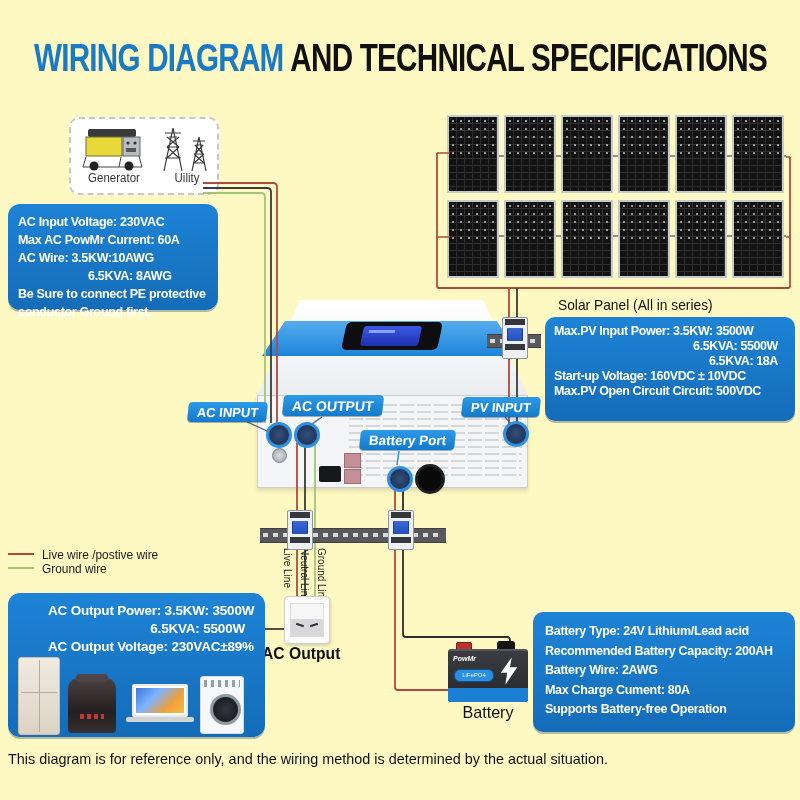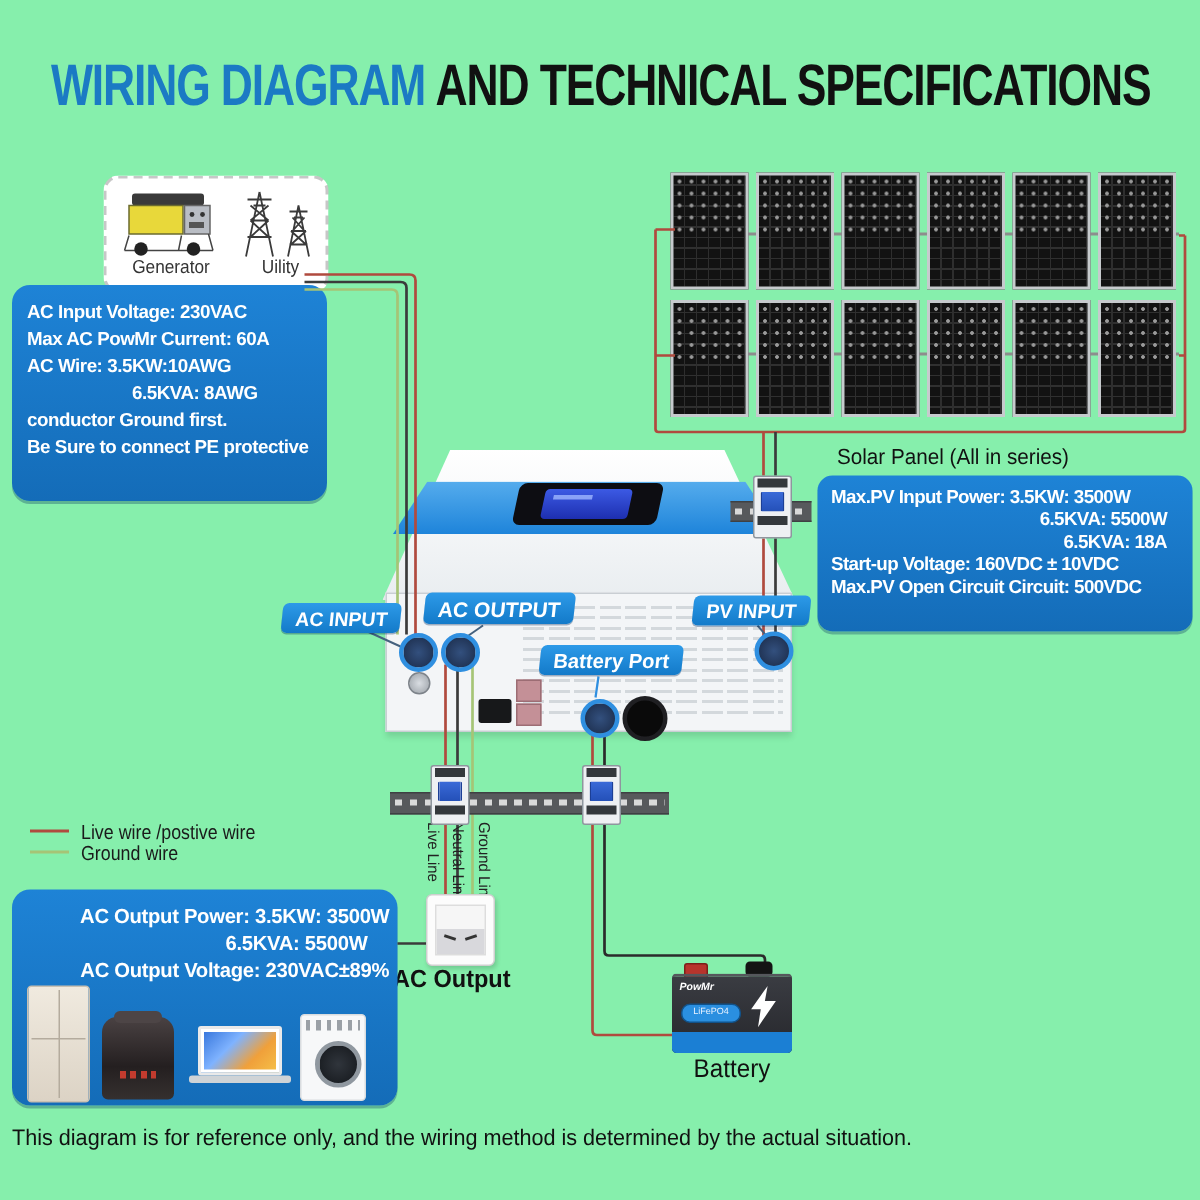"WIRING DIAGRAM AND TECHNICAL" #stage { background: #86efac -> #fef9c3 }
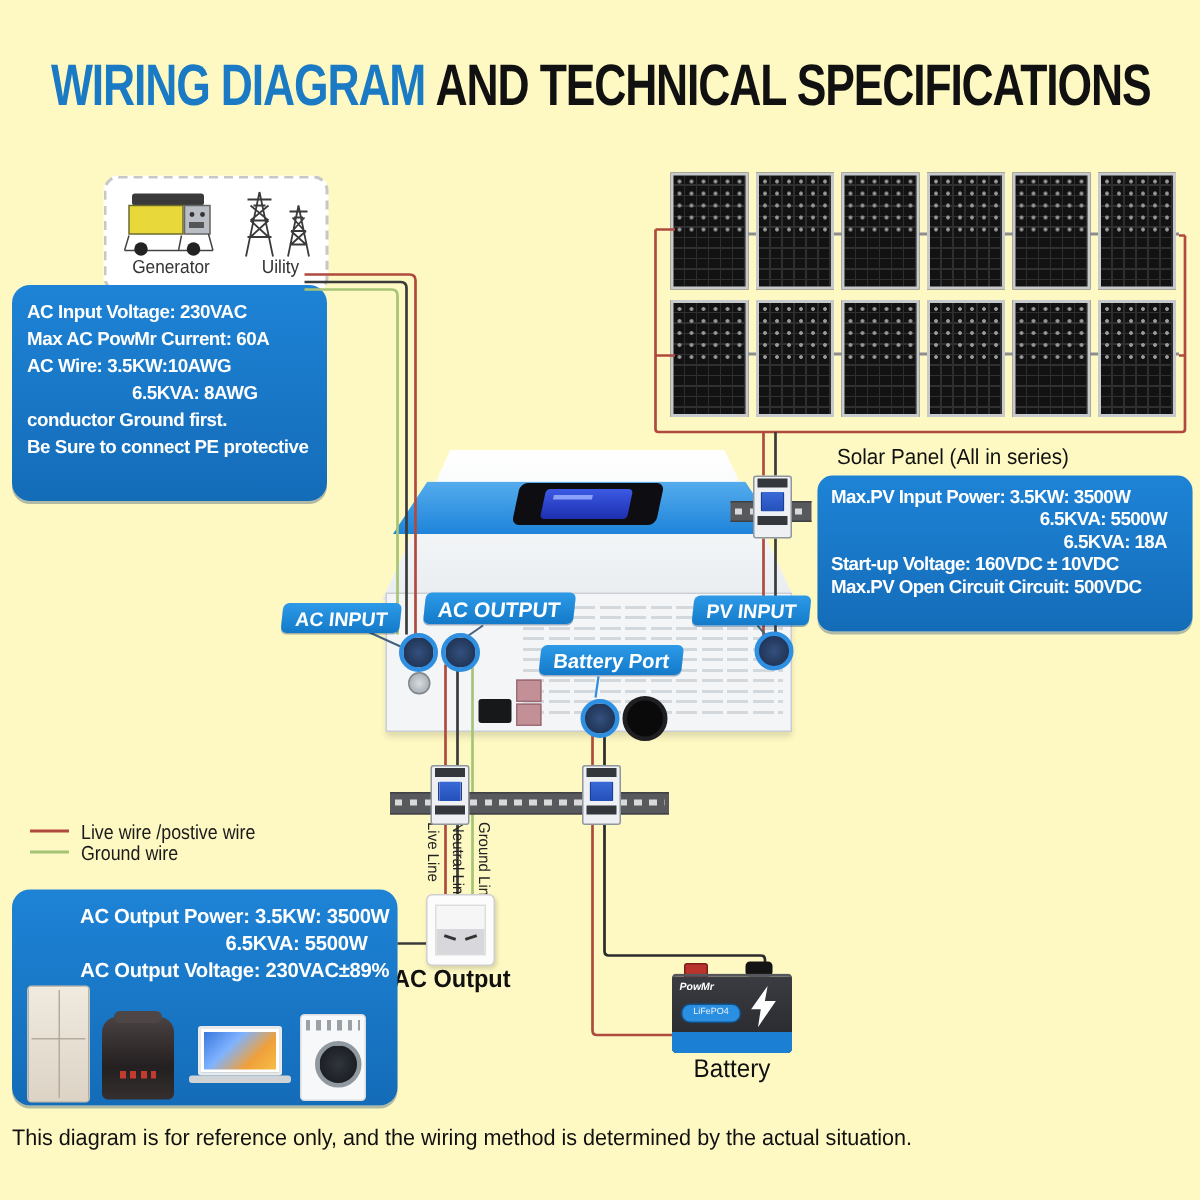"AC Input Voltage: 230VAC" #box-ac-input { height: 144px -> 106px; top: 190px -> 204px }
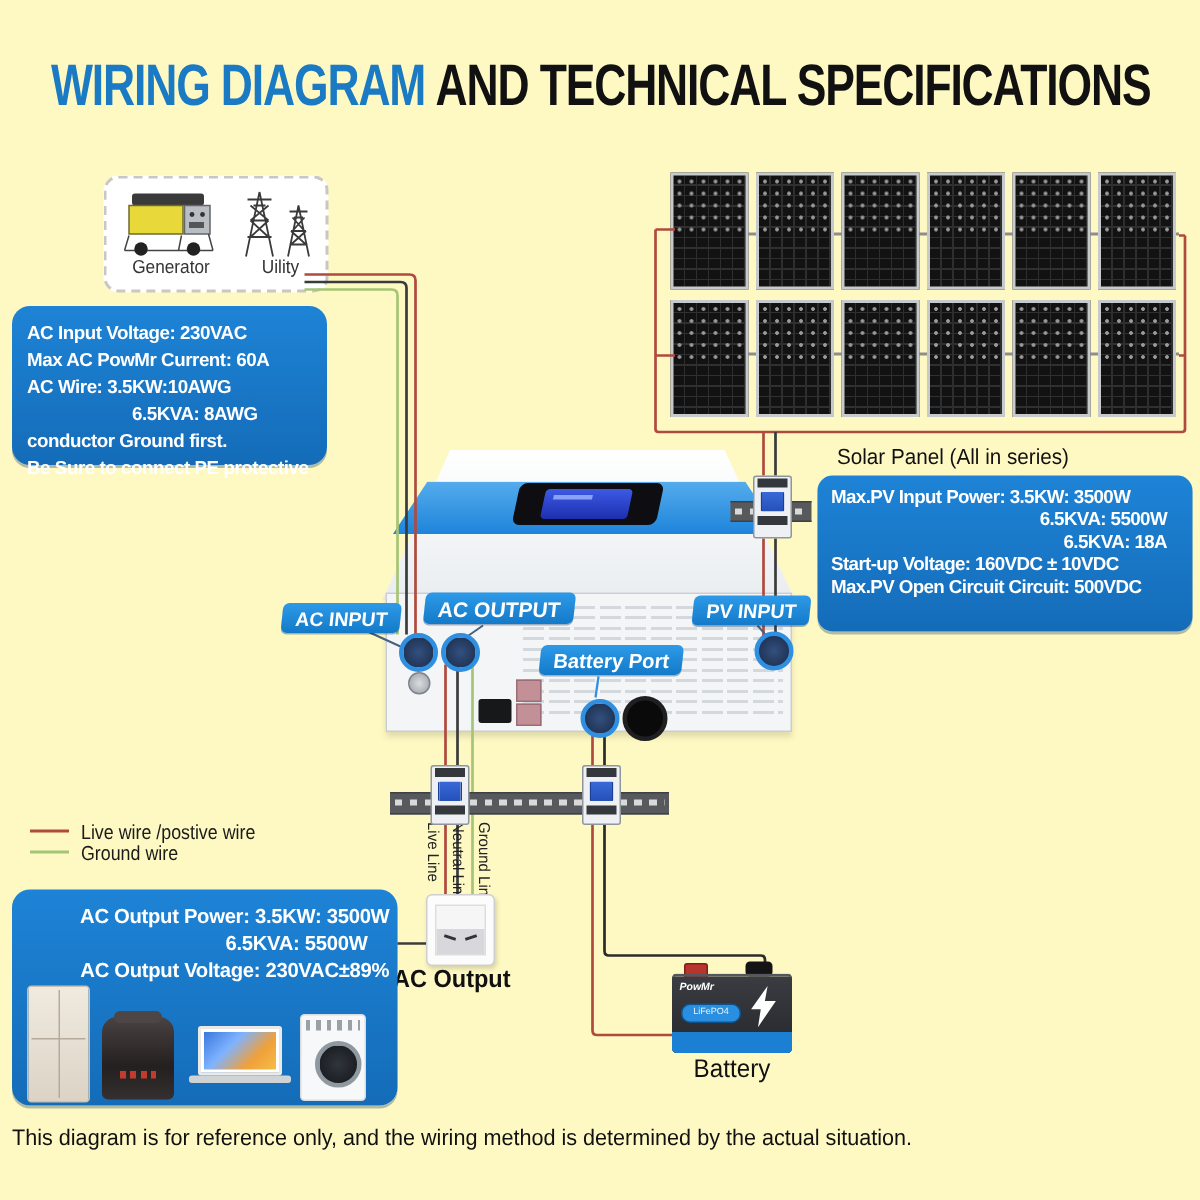"conductor Ground first." div.ln { order: before "Be Sure to connect PE" -> after "Be Sure to connect PE" }
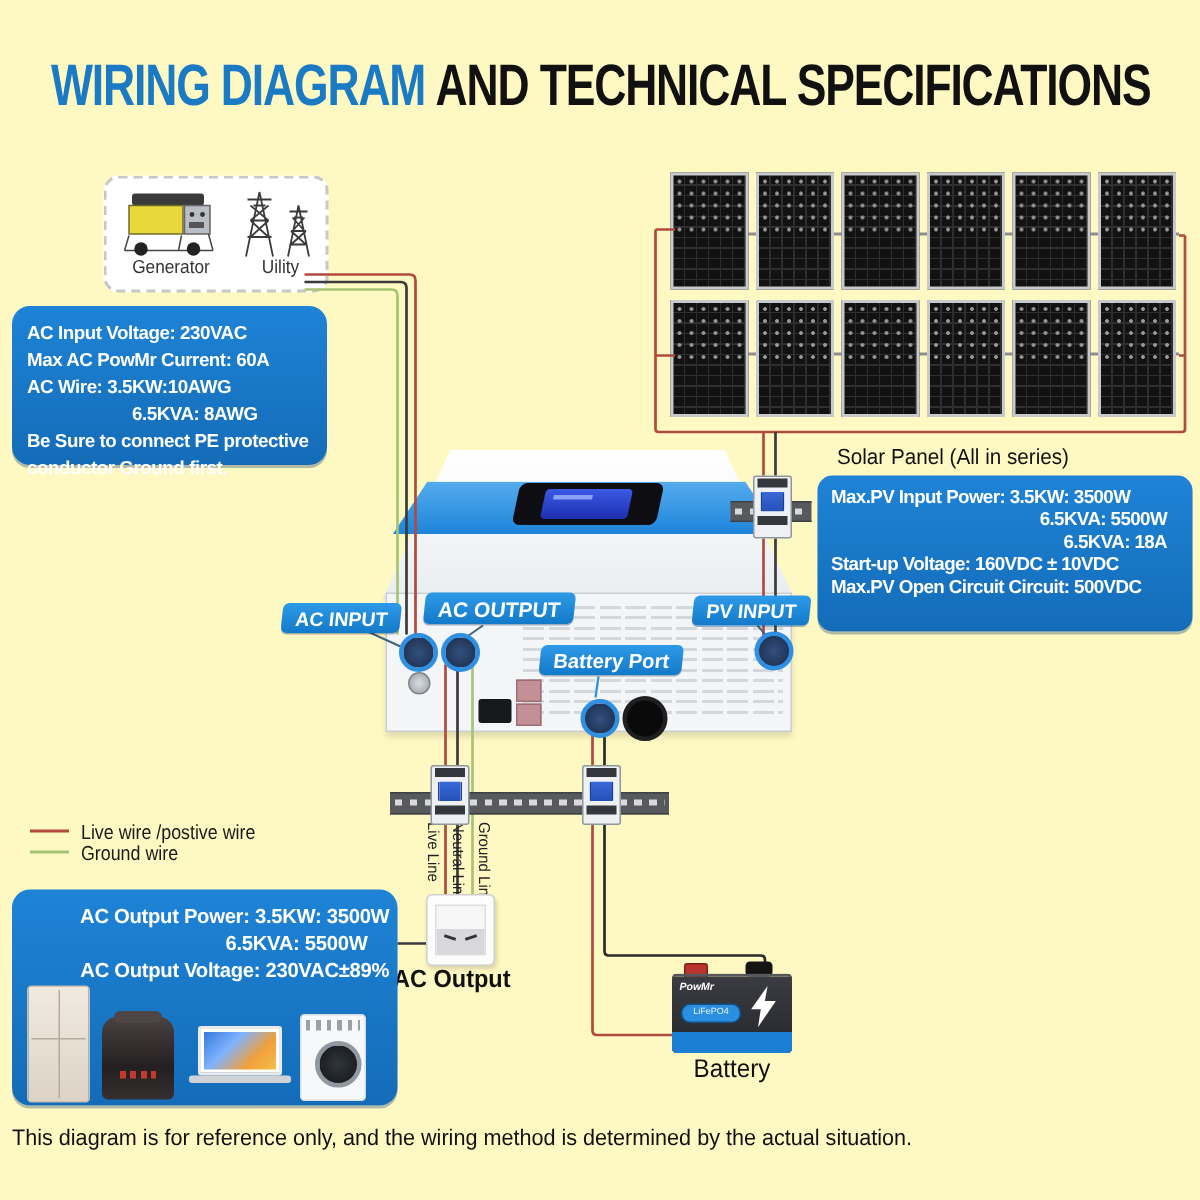"Live wire /postive wire" .legend { left: 20px -> 8px }
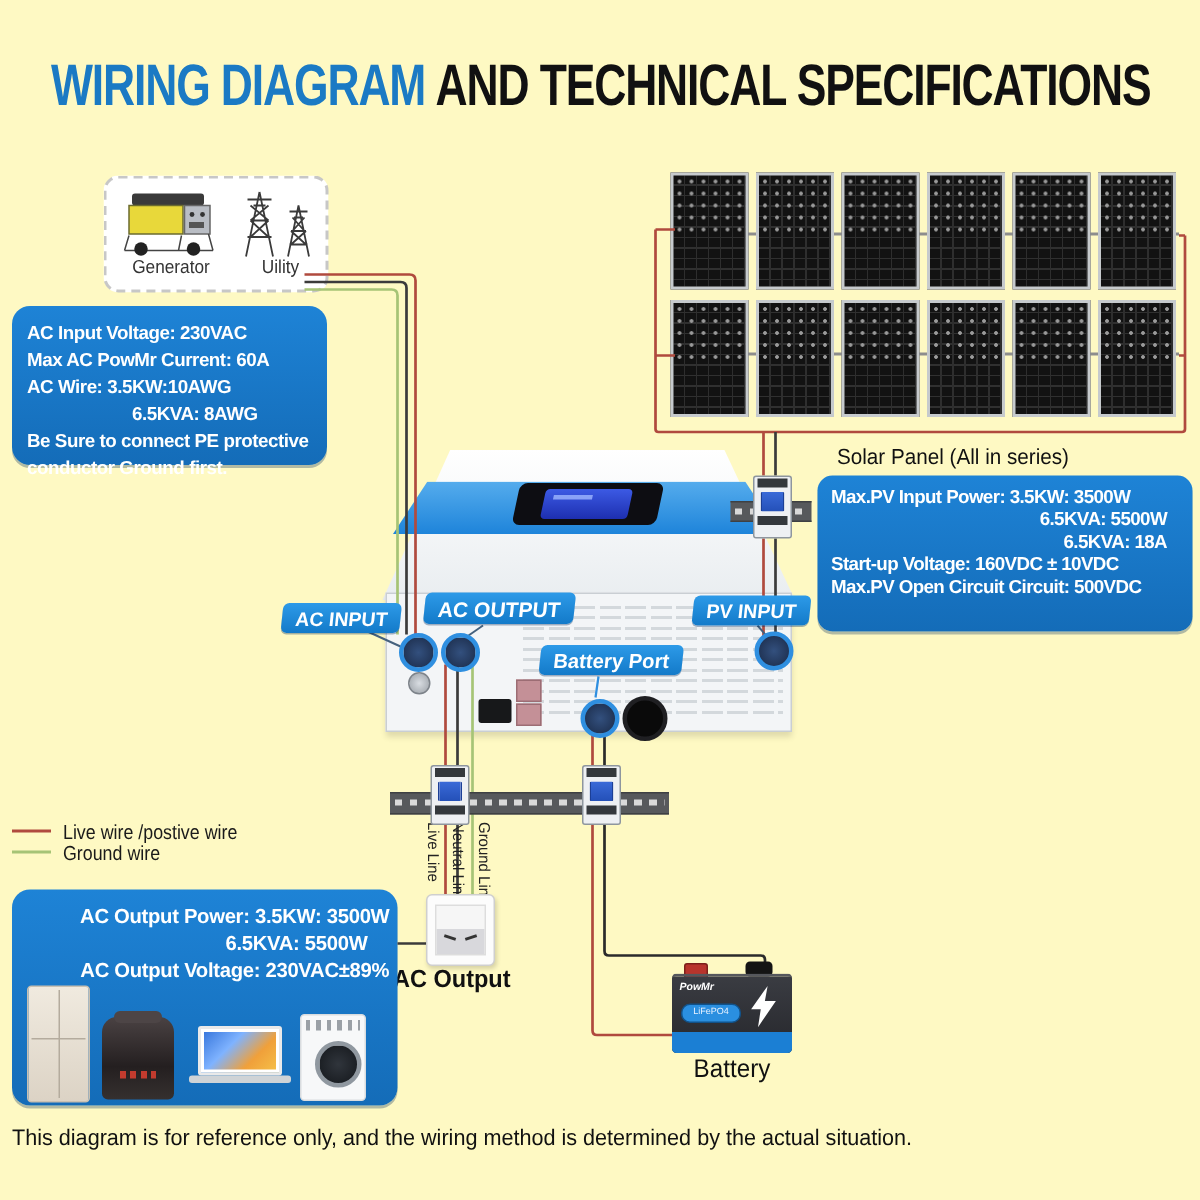"AC Output Power: 3.5KW: 3500W" #box-ac-output .c { text-align: center -> left }
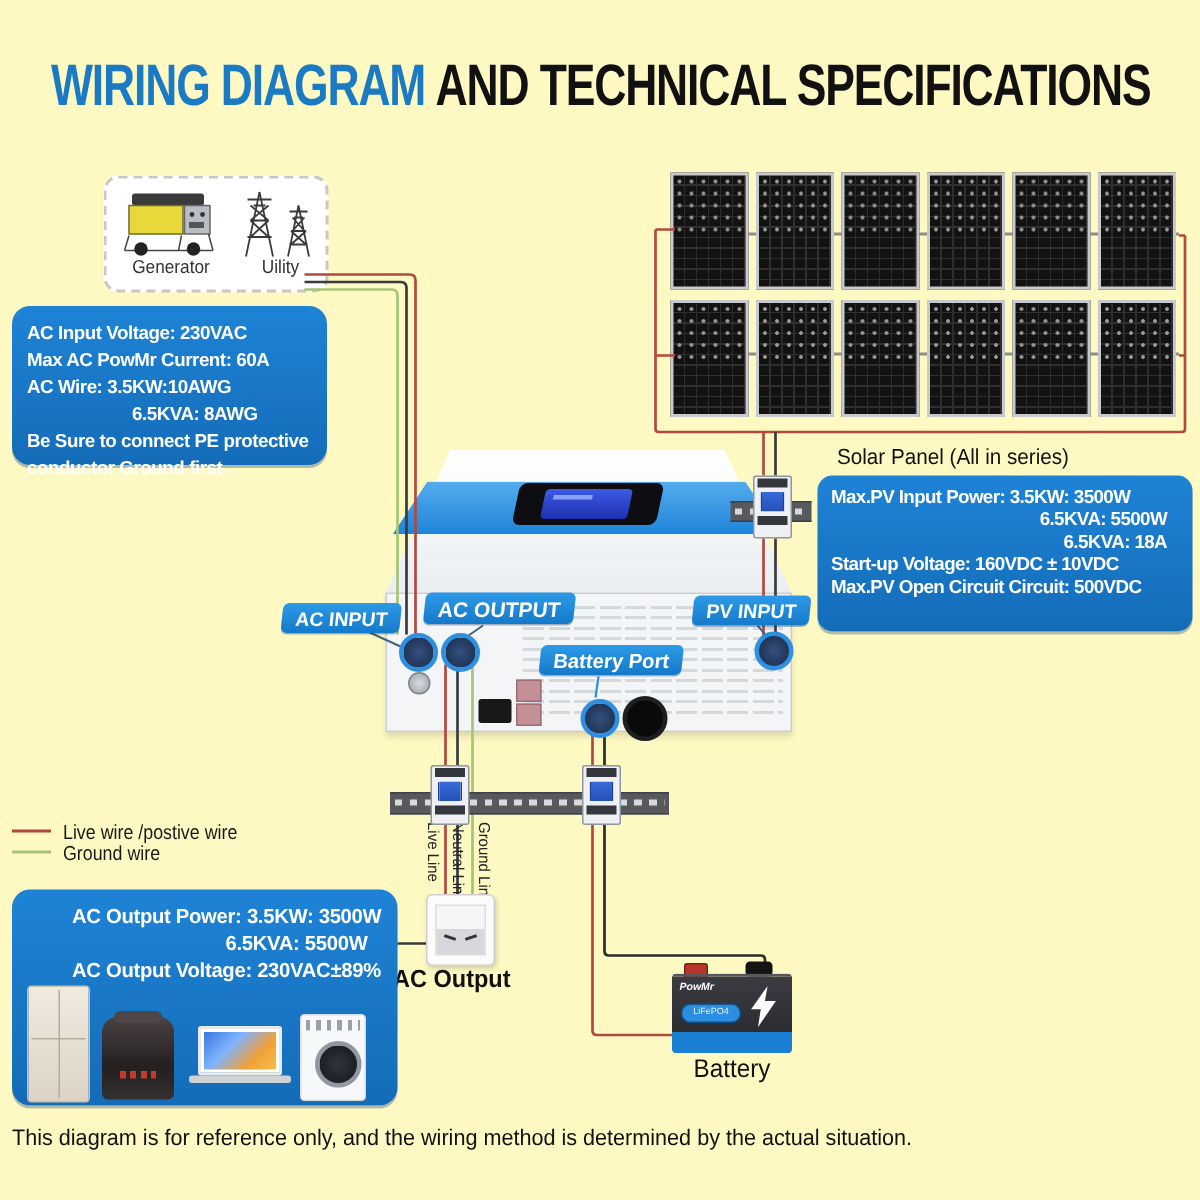"Battery Type: 24V Lithium/Lead acid" div.specbox { html: none -> <div> <div>Battery Type: 24V Lithium/Lead acid</div> <div>Recommended Battery Capacity: 200AH</div> <div>Battery Wire: 2AWG</div> <div>Max Charge Cument: 80A</div> <div>Supports Battery-free Operation</div> </div> }
